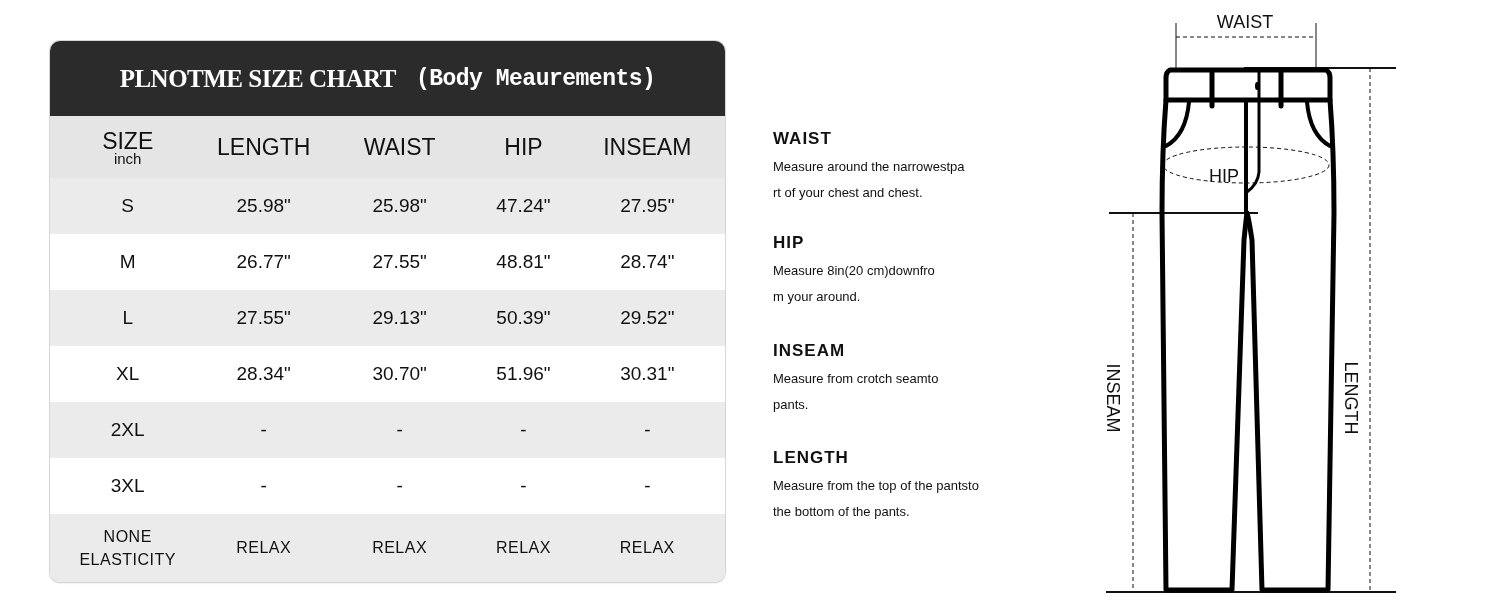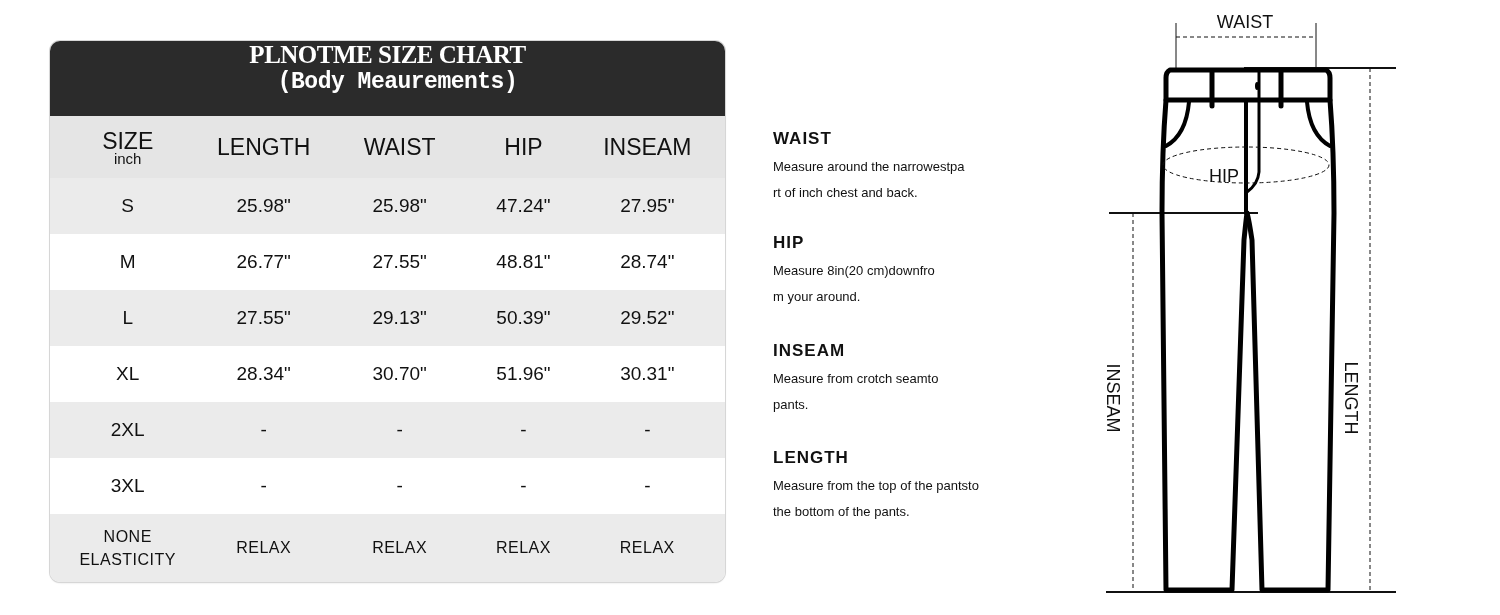"PLNOTME SIZE CHART" .card-title { flex-direction: column -> none; justify-content: flex-start -> center }
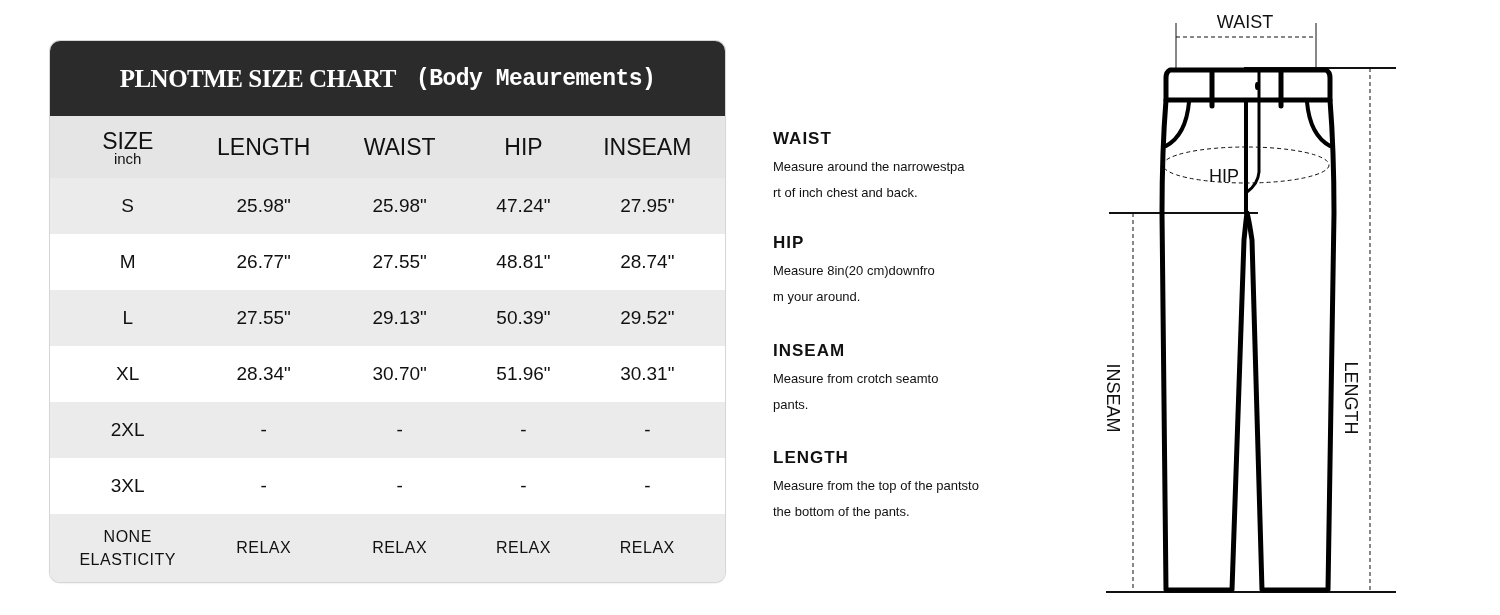"rt of inch chest and" span { text: inch chest and back -> your chest and chest }
